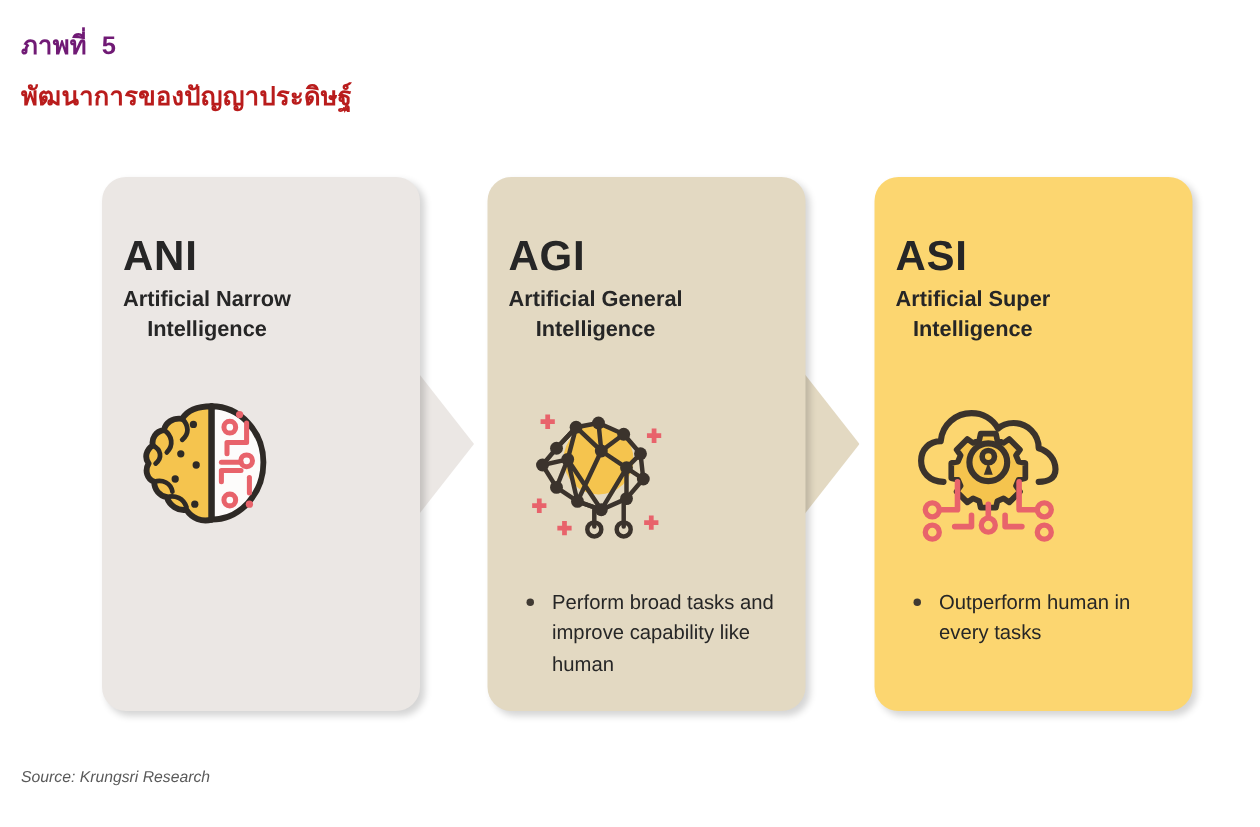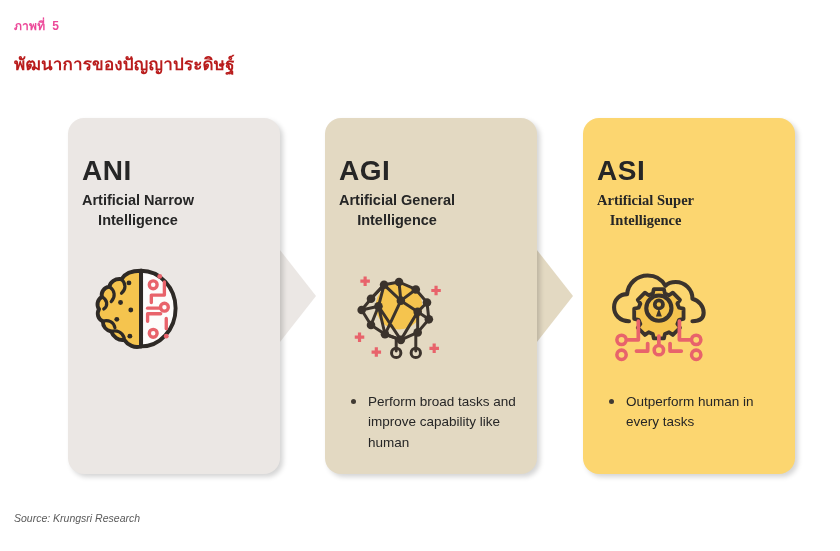"ภาพที่ 5" #figure-label { color: #ec4899 -> #701a75; font-size: 12px -> 17px }
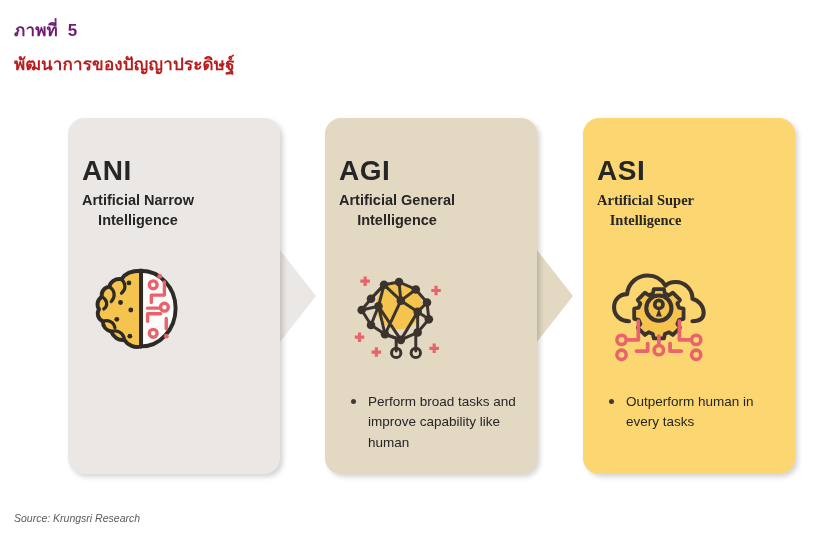"Artificial Super" div.full-name { font-family: Liberation Serif, serif -> none }
